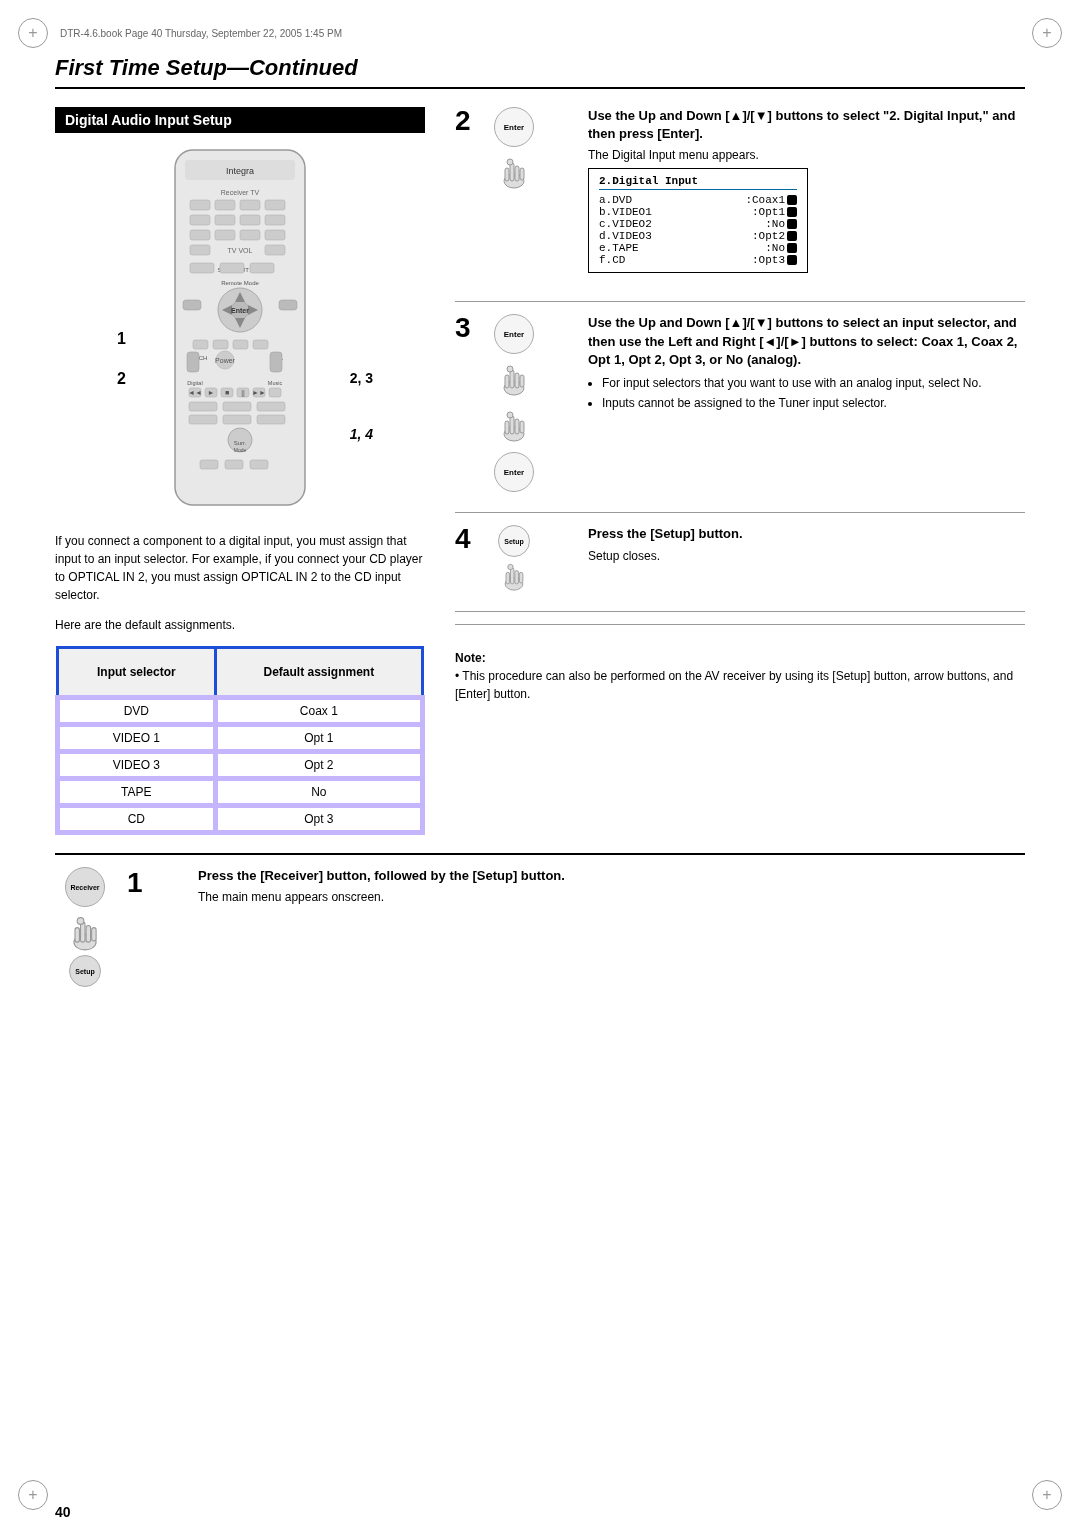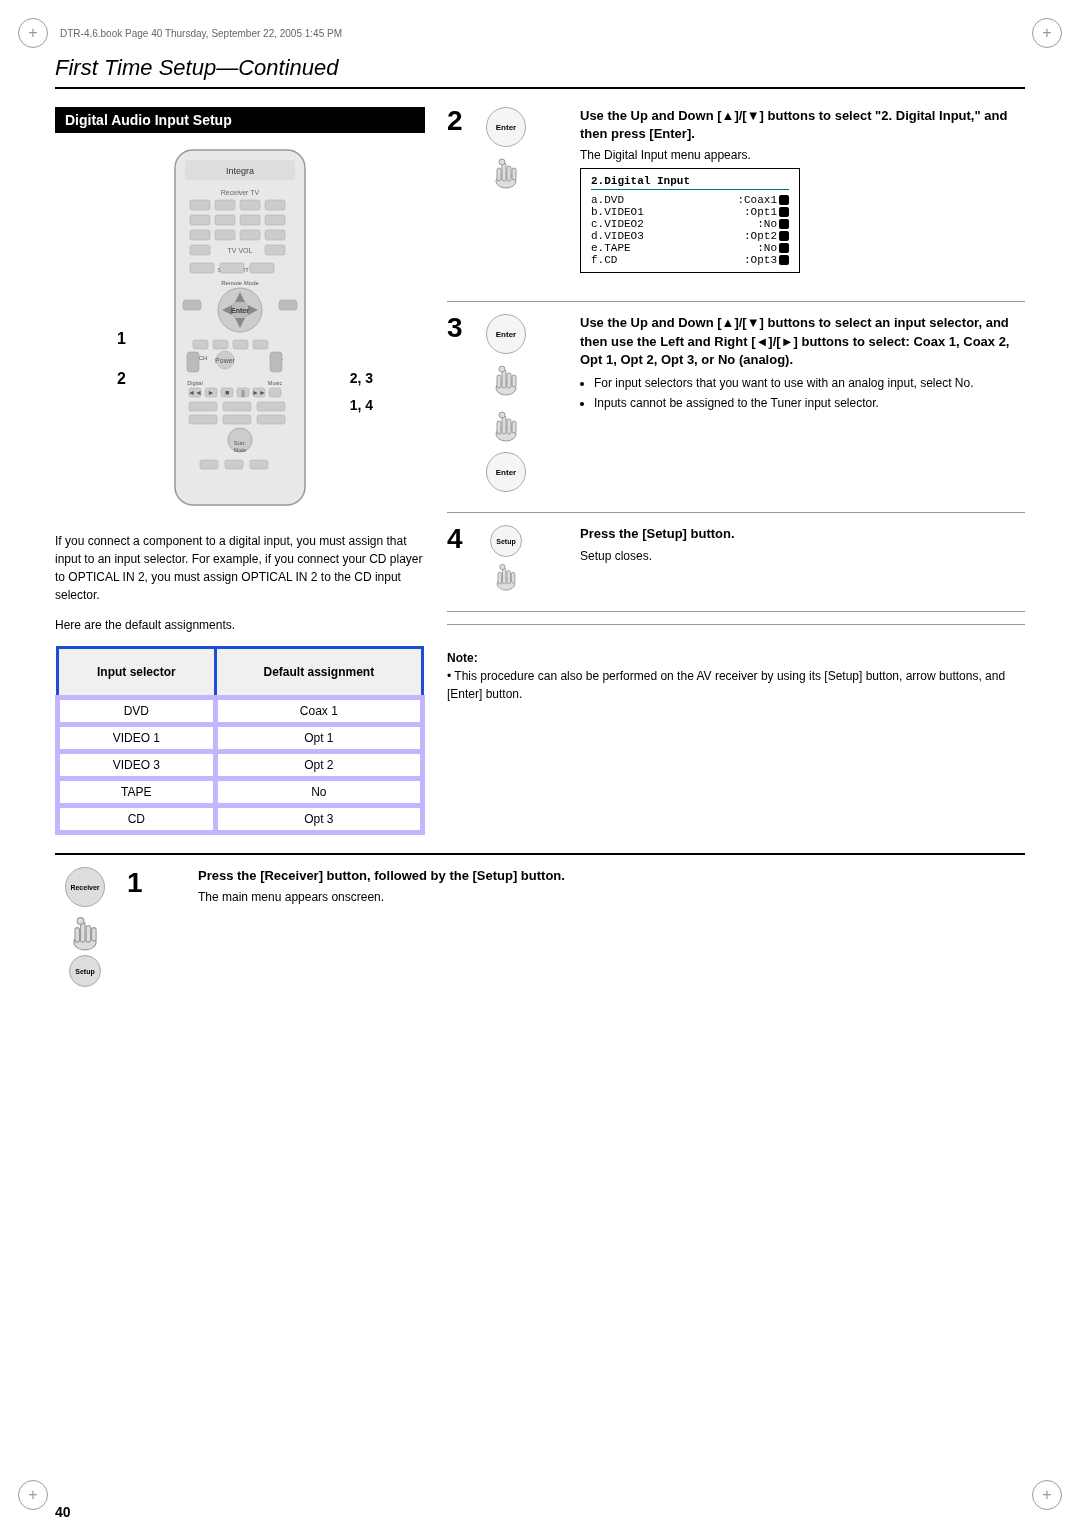"First Time Setup—Continued" .page-title { font-weight: normal -> bold }
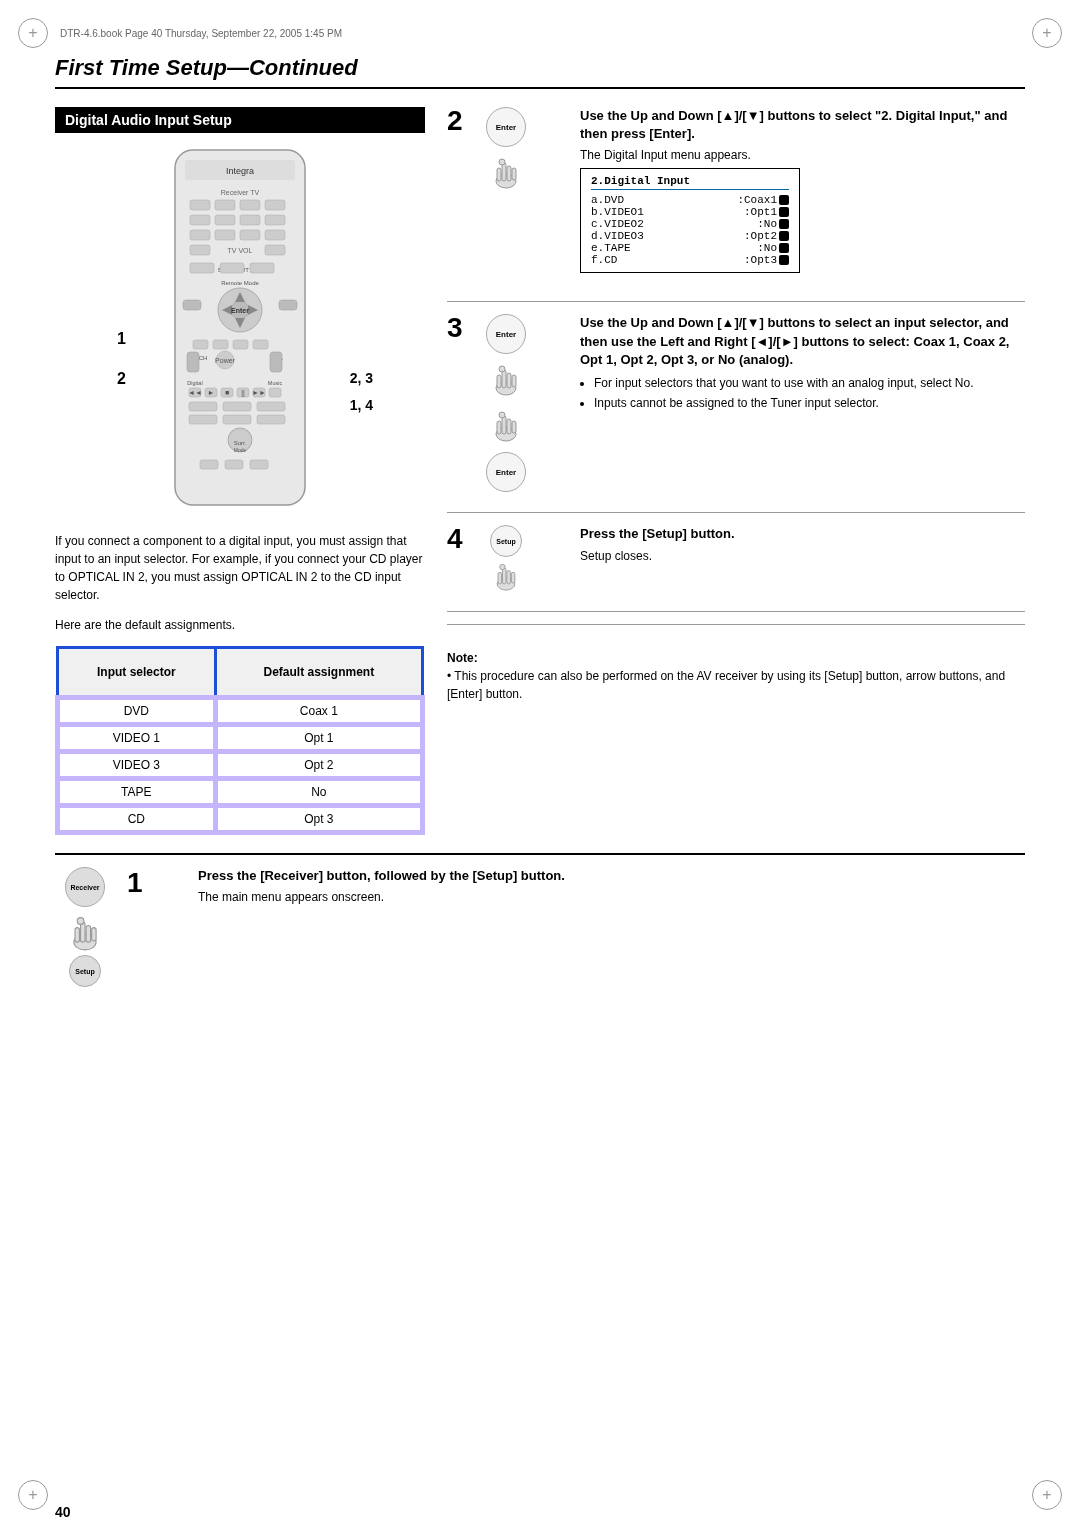"Digital Audio Input Setup" .two-col { gap: 22px -> 30px }
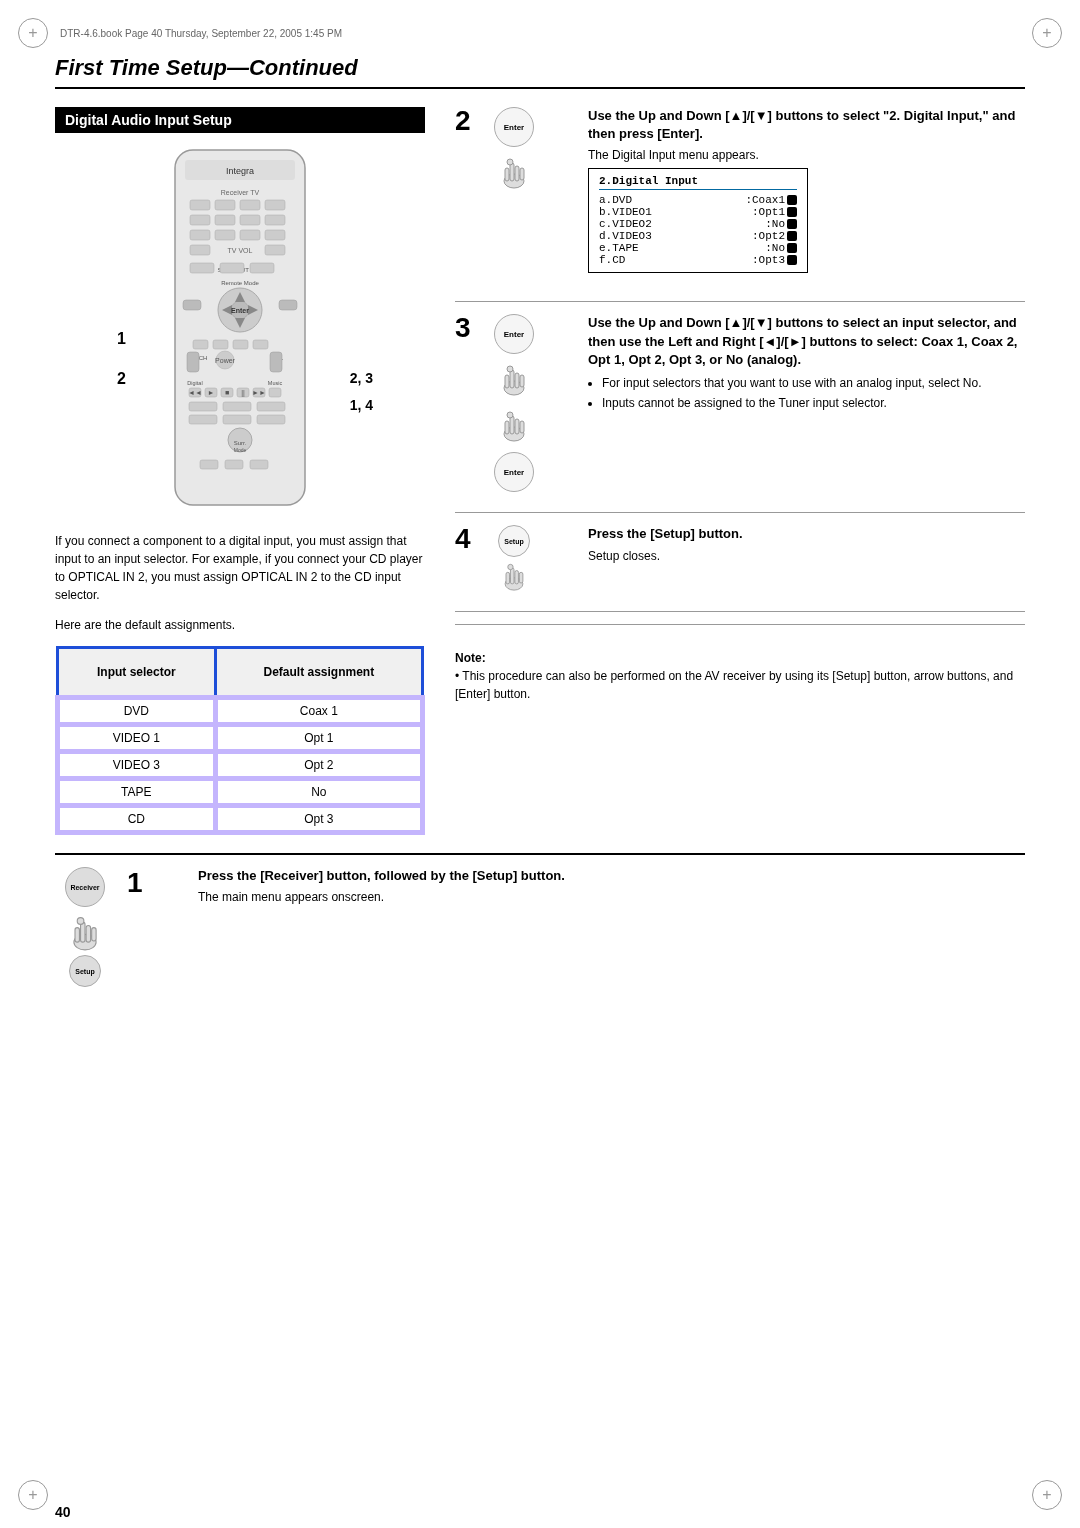"1, 4" .label-1-4 { font-style: none -> italic; top: 252px -> 281px }
